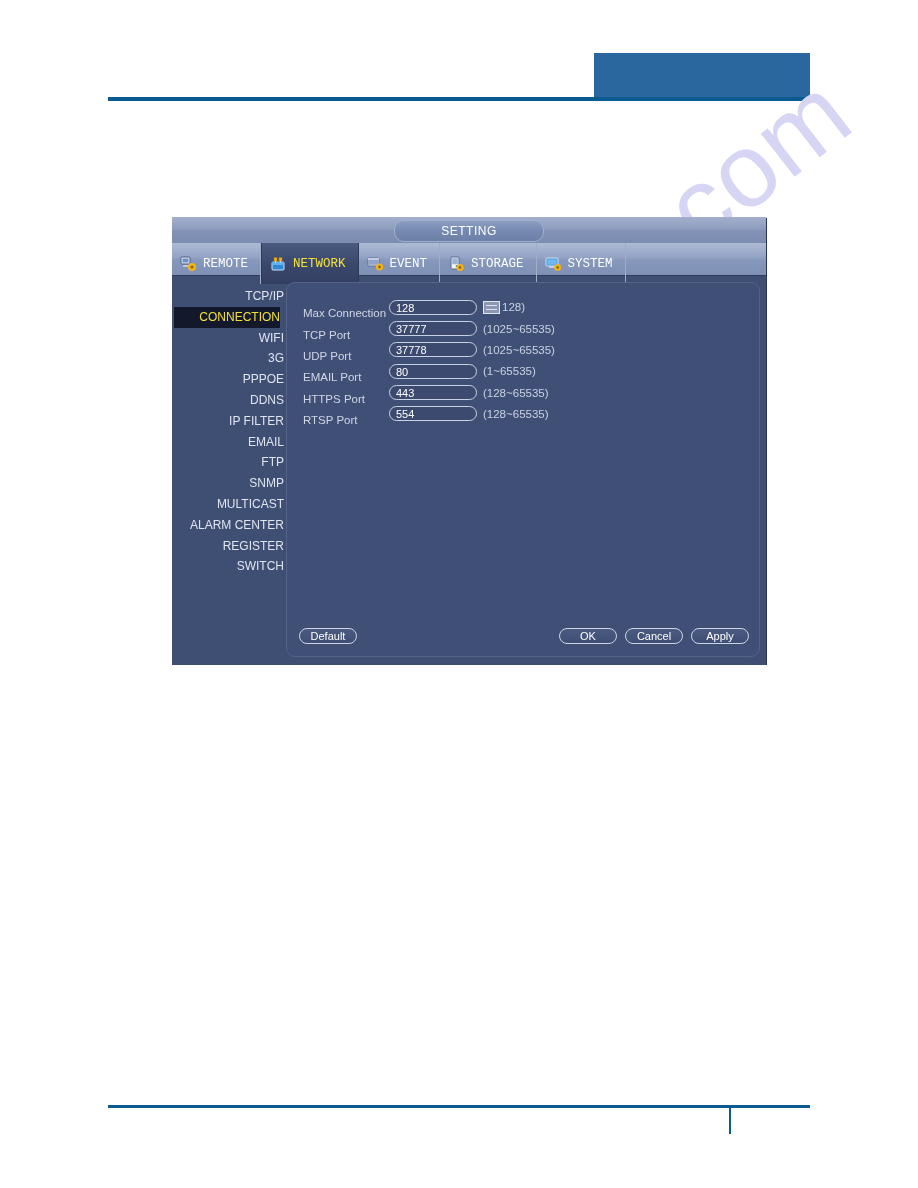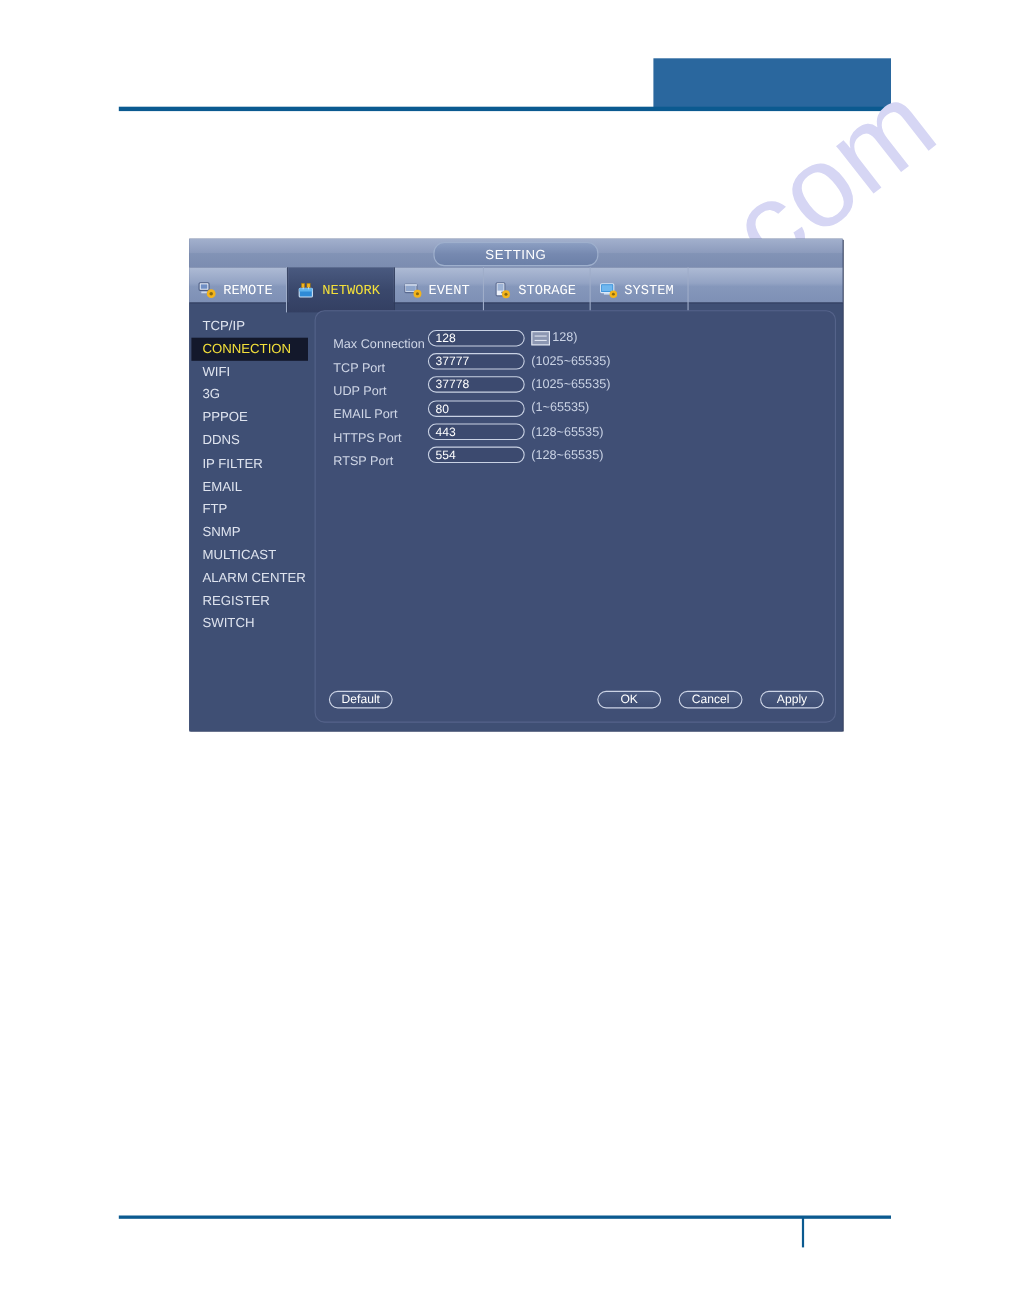"TCP/IP" .sidebar { text-align: none -> right }
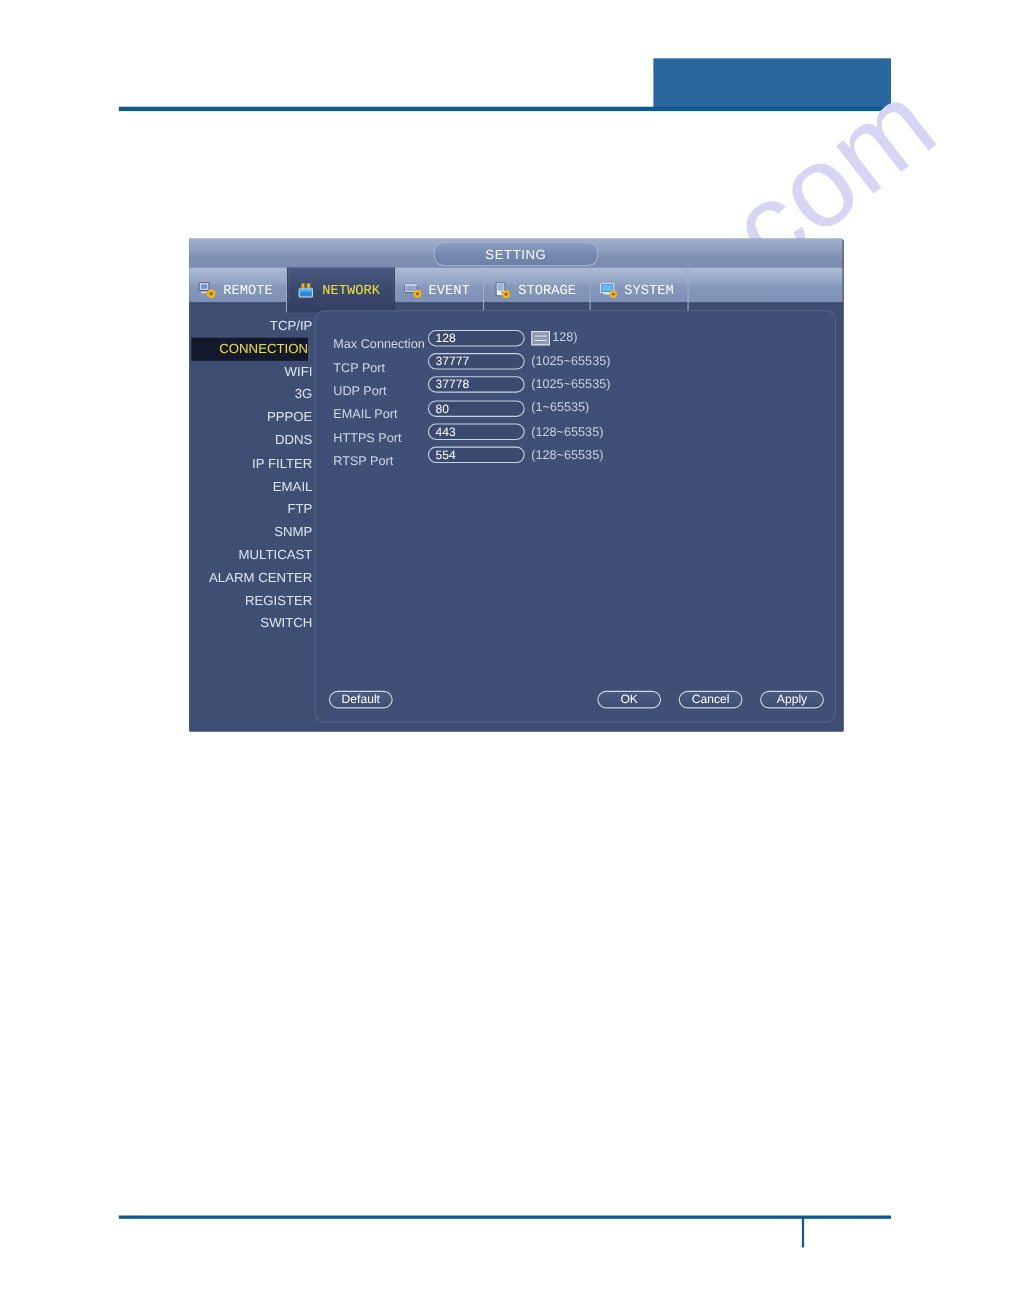"OK" .btn-right-group { gap: 16px -> 8px }
